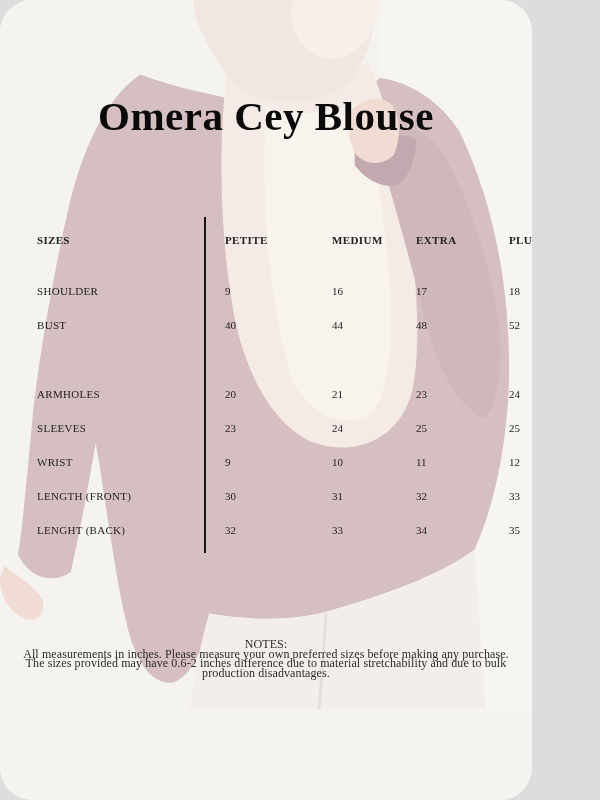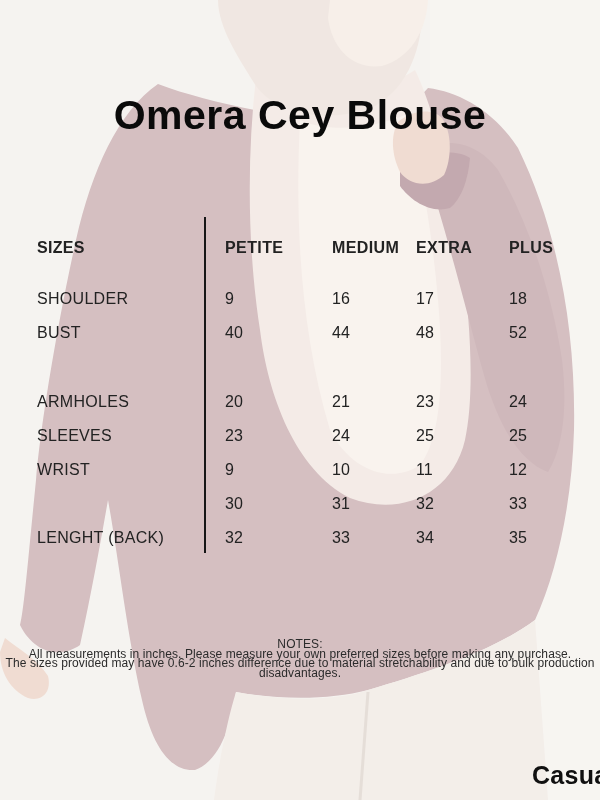"Omera Cey Blouse" .stage { border-radius: none -> 32px; font-family: Liberation Sans, sans-serif -> Liberation Serif, serif; width: 600px -> 532px }
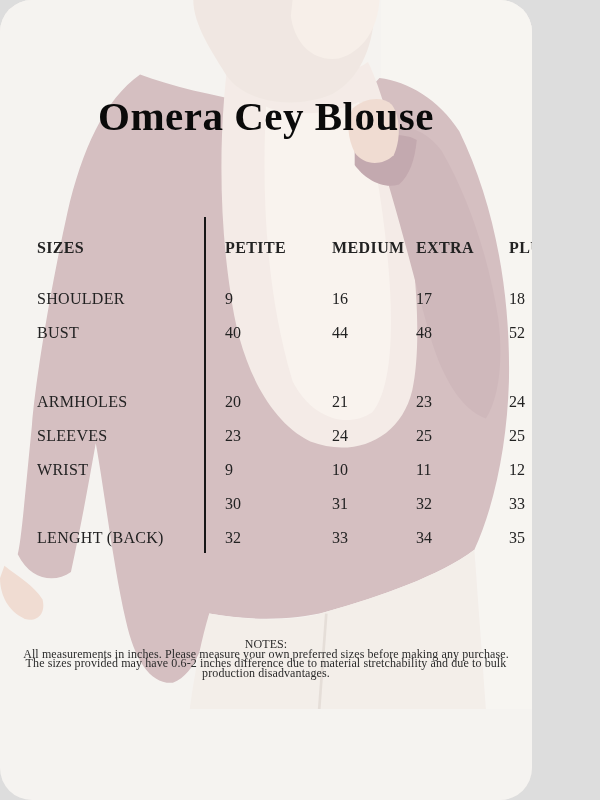"SIZES" .trow { font-size: 16px -> 11px; margin-top: 8px -> none }
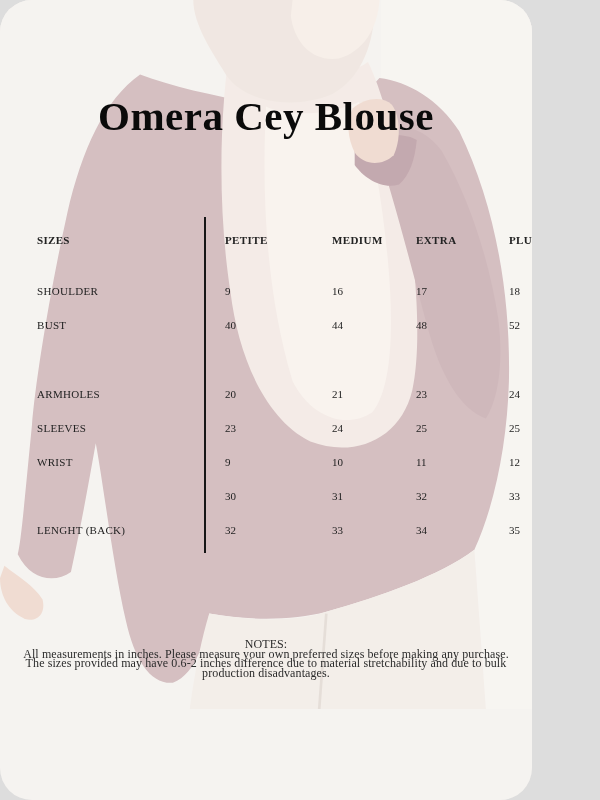"LENGTH (FRONT)" span.lbl { html: none -> <span>LENGTH (FRONT)</span> }
